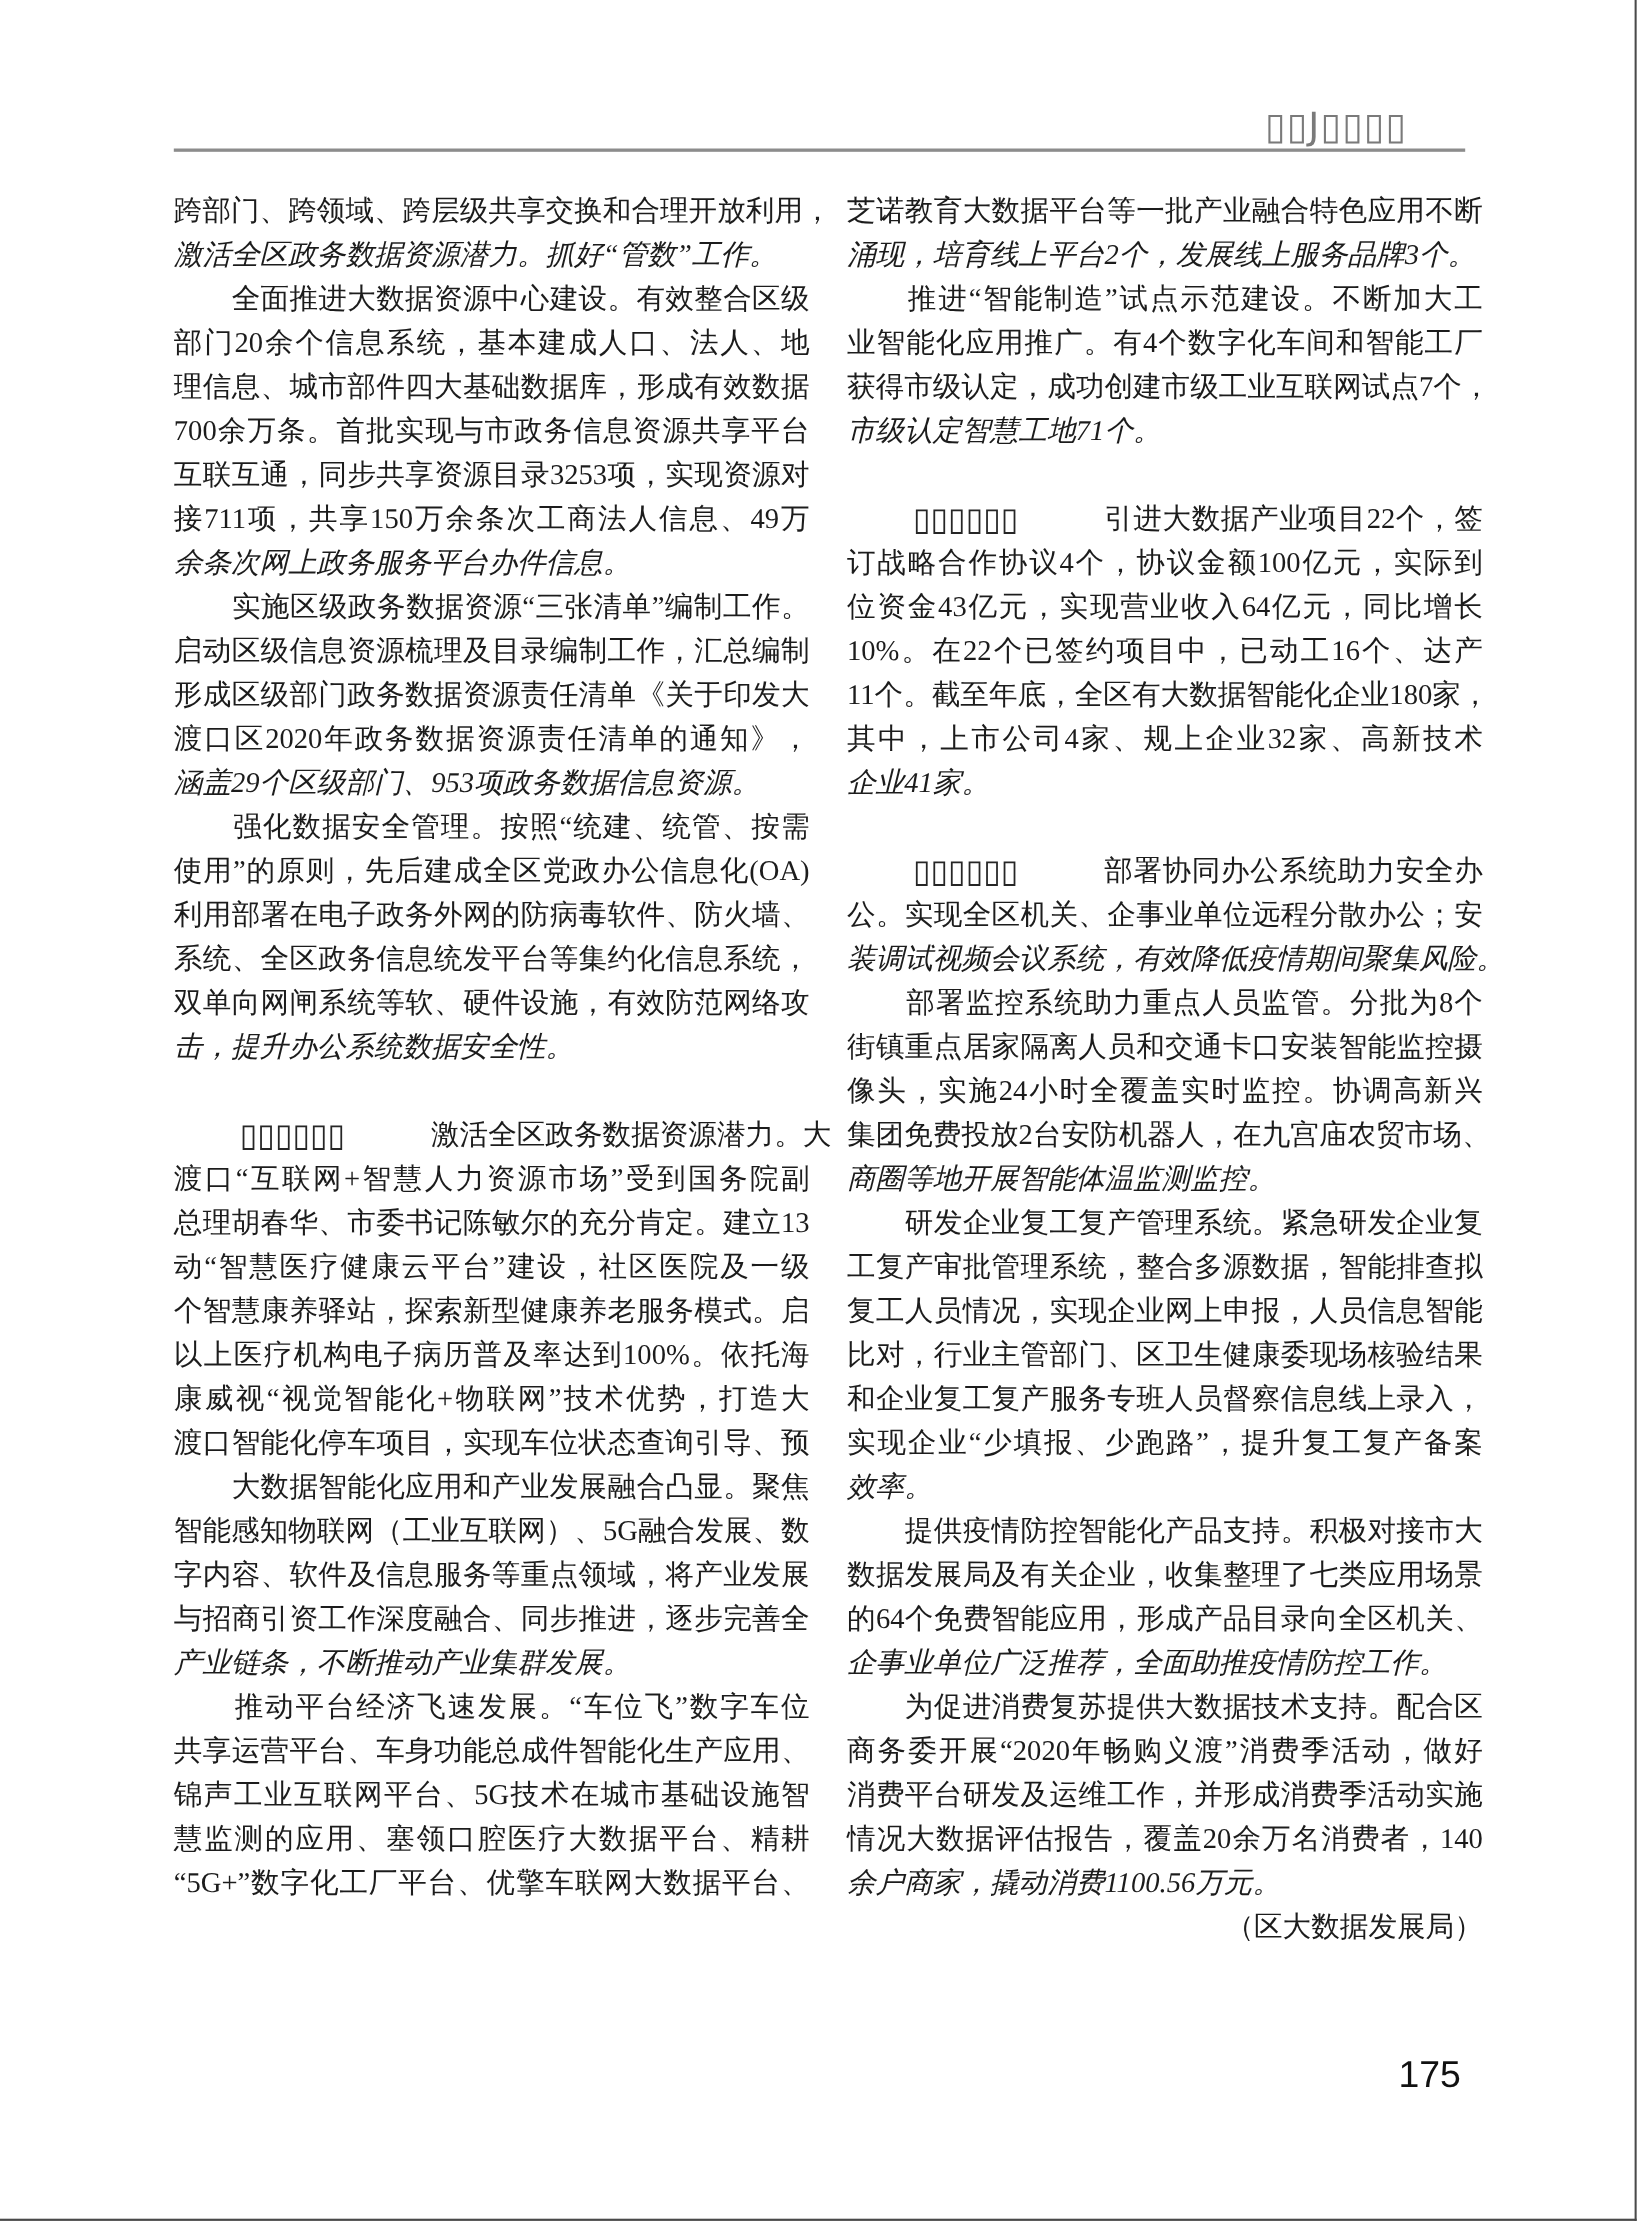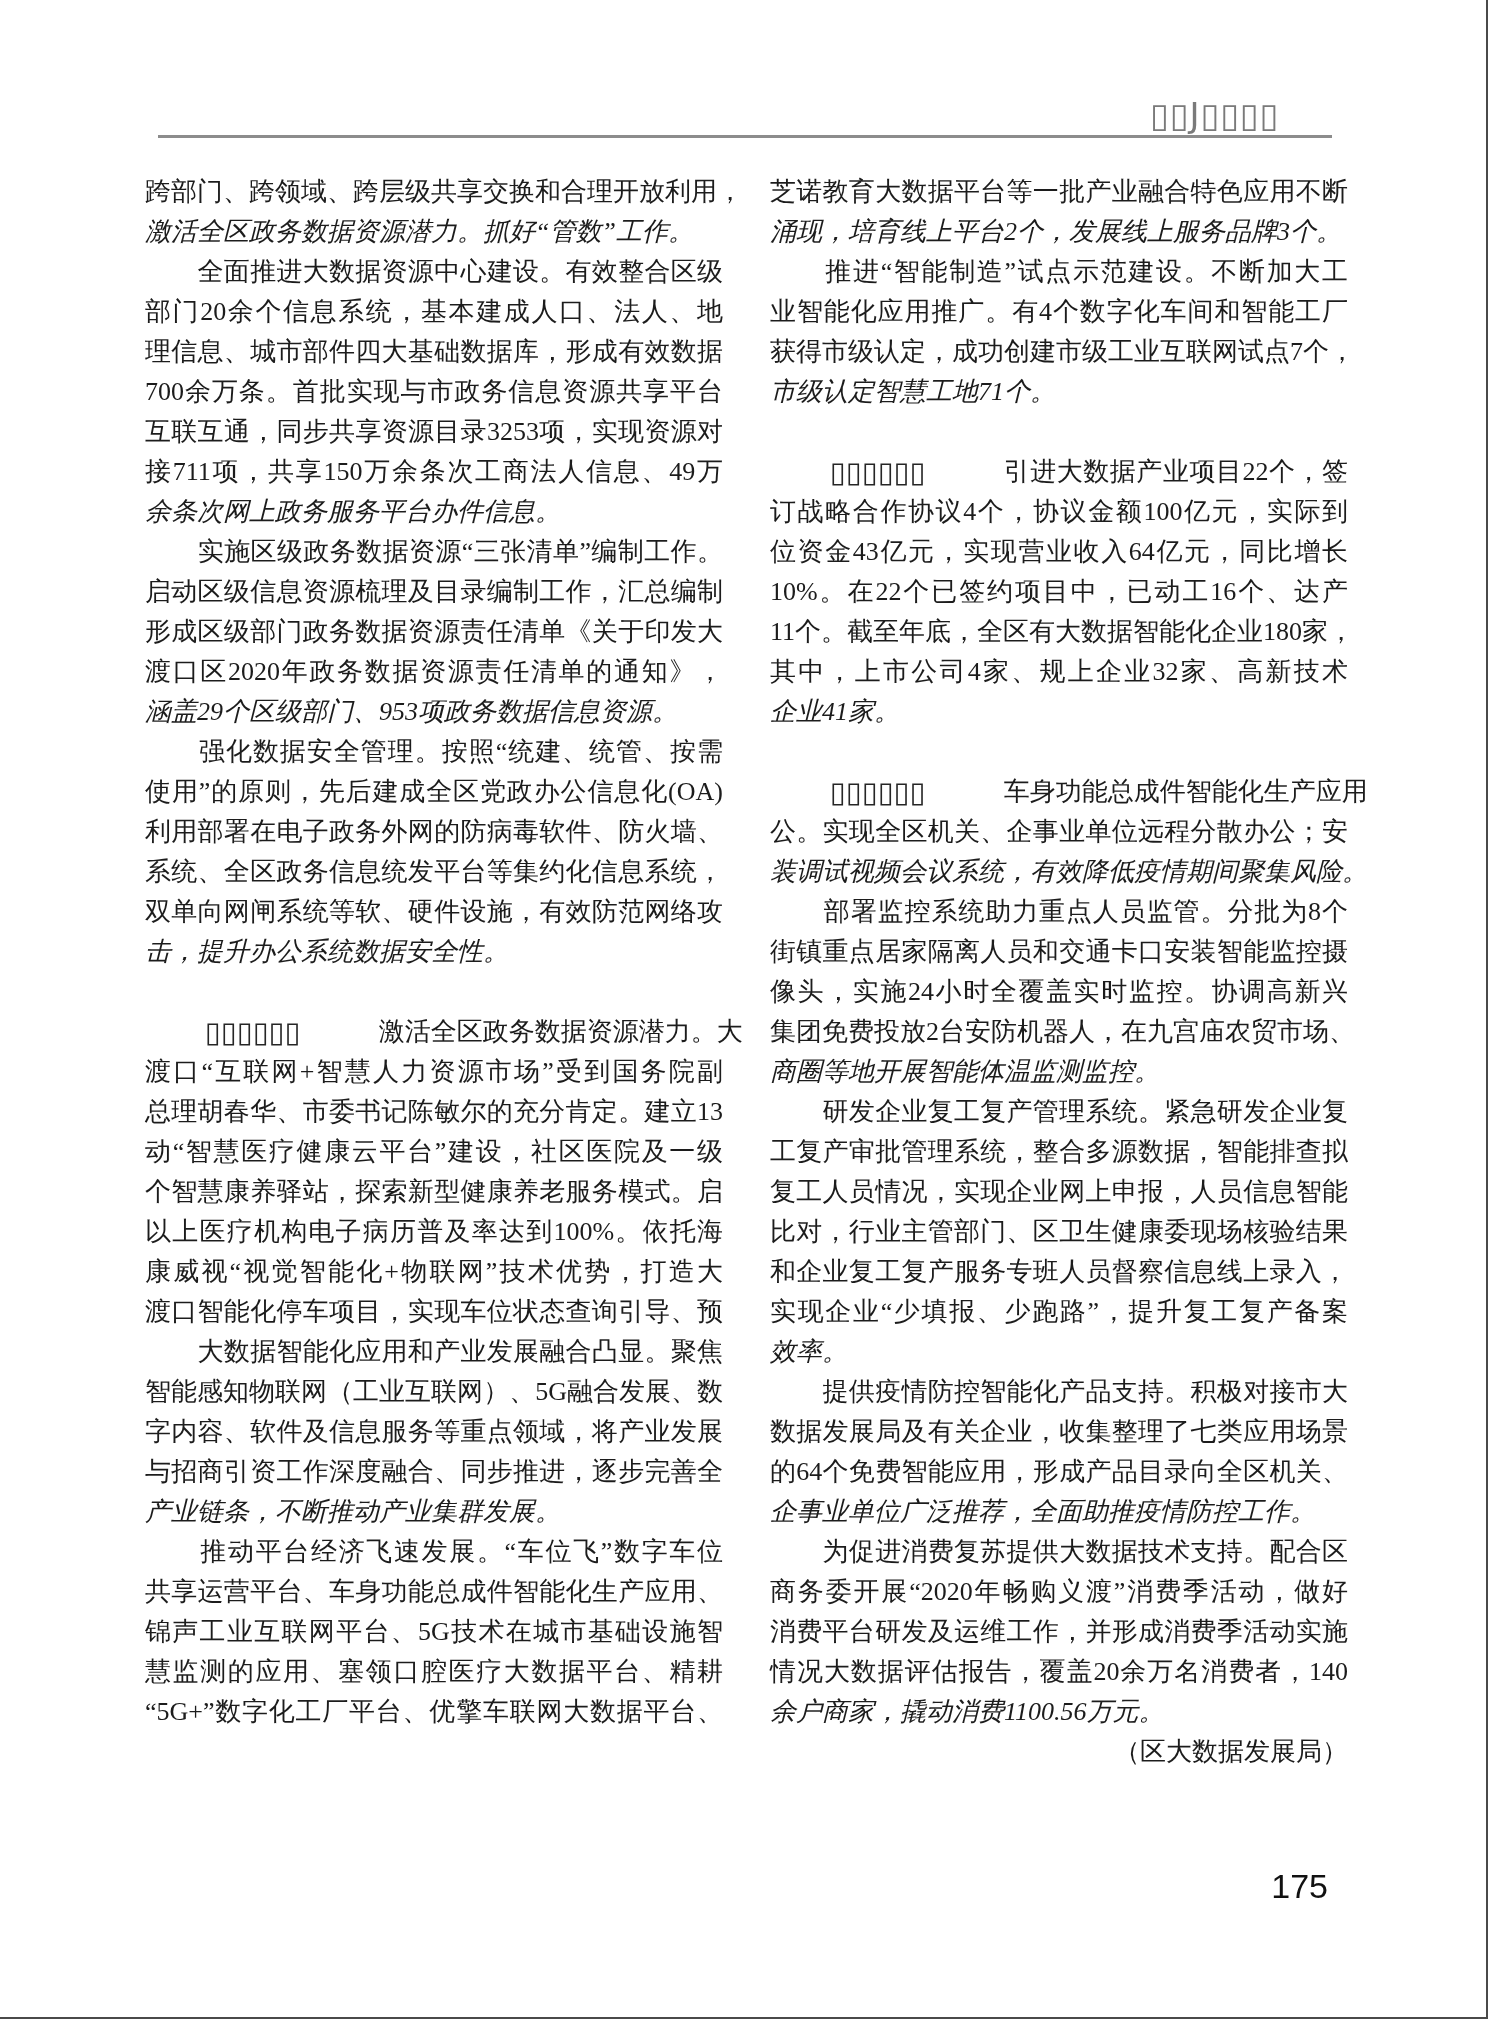"跨部门、跨领域、跨层级共享交换和合理开放利用，" .col-left { left: 145px -> 158px }
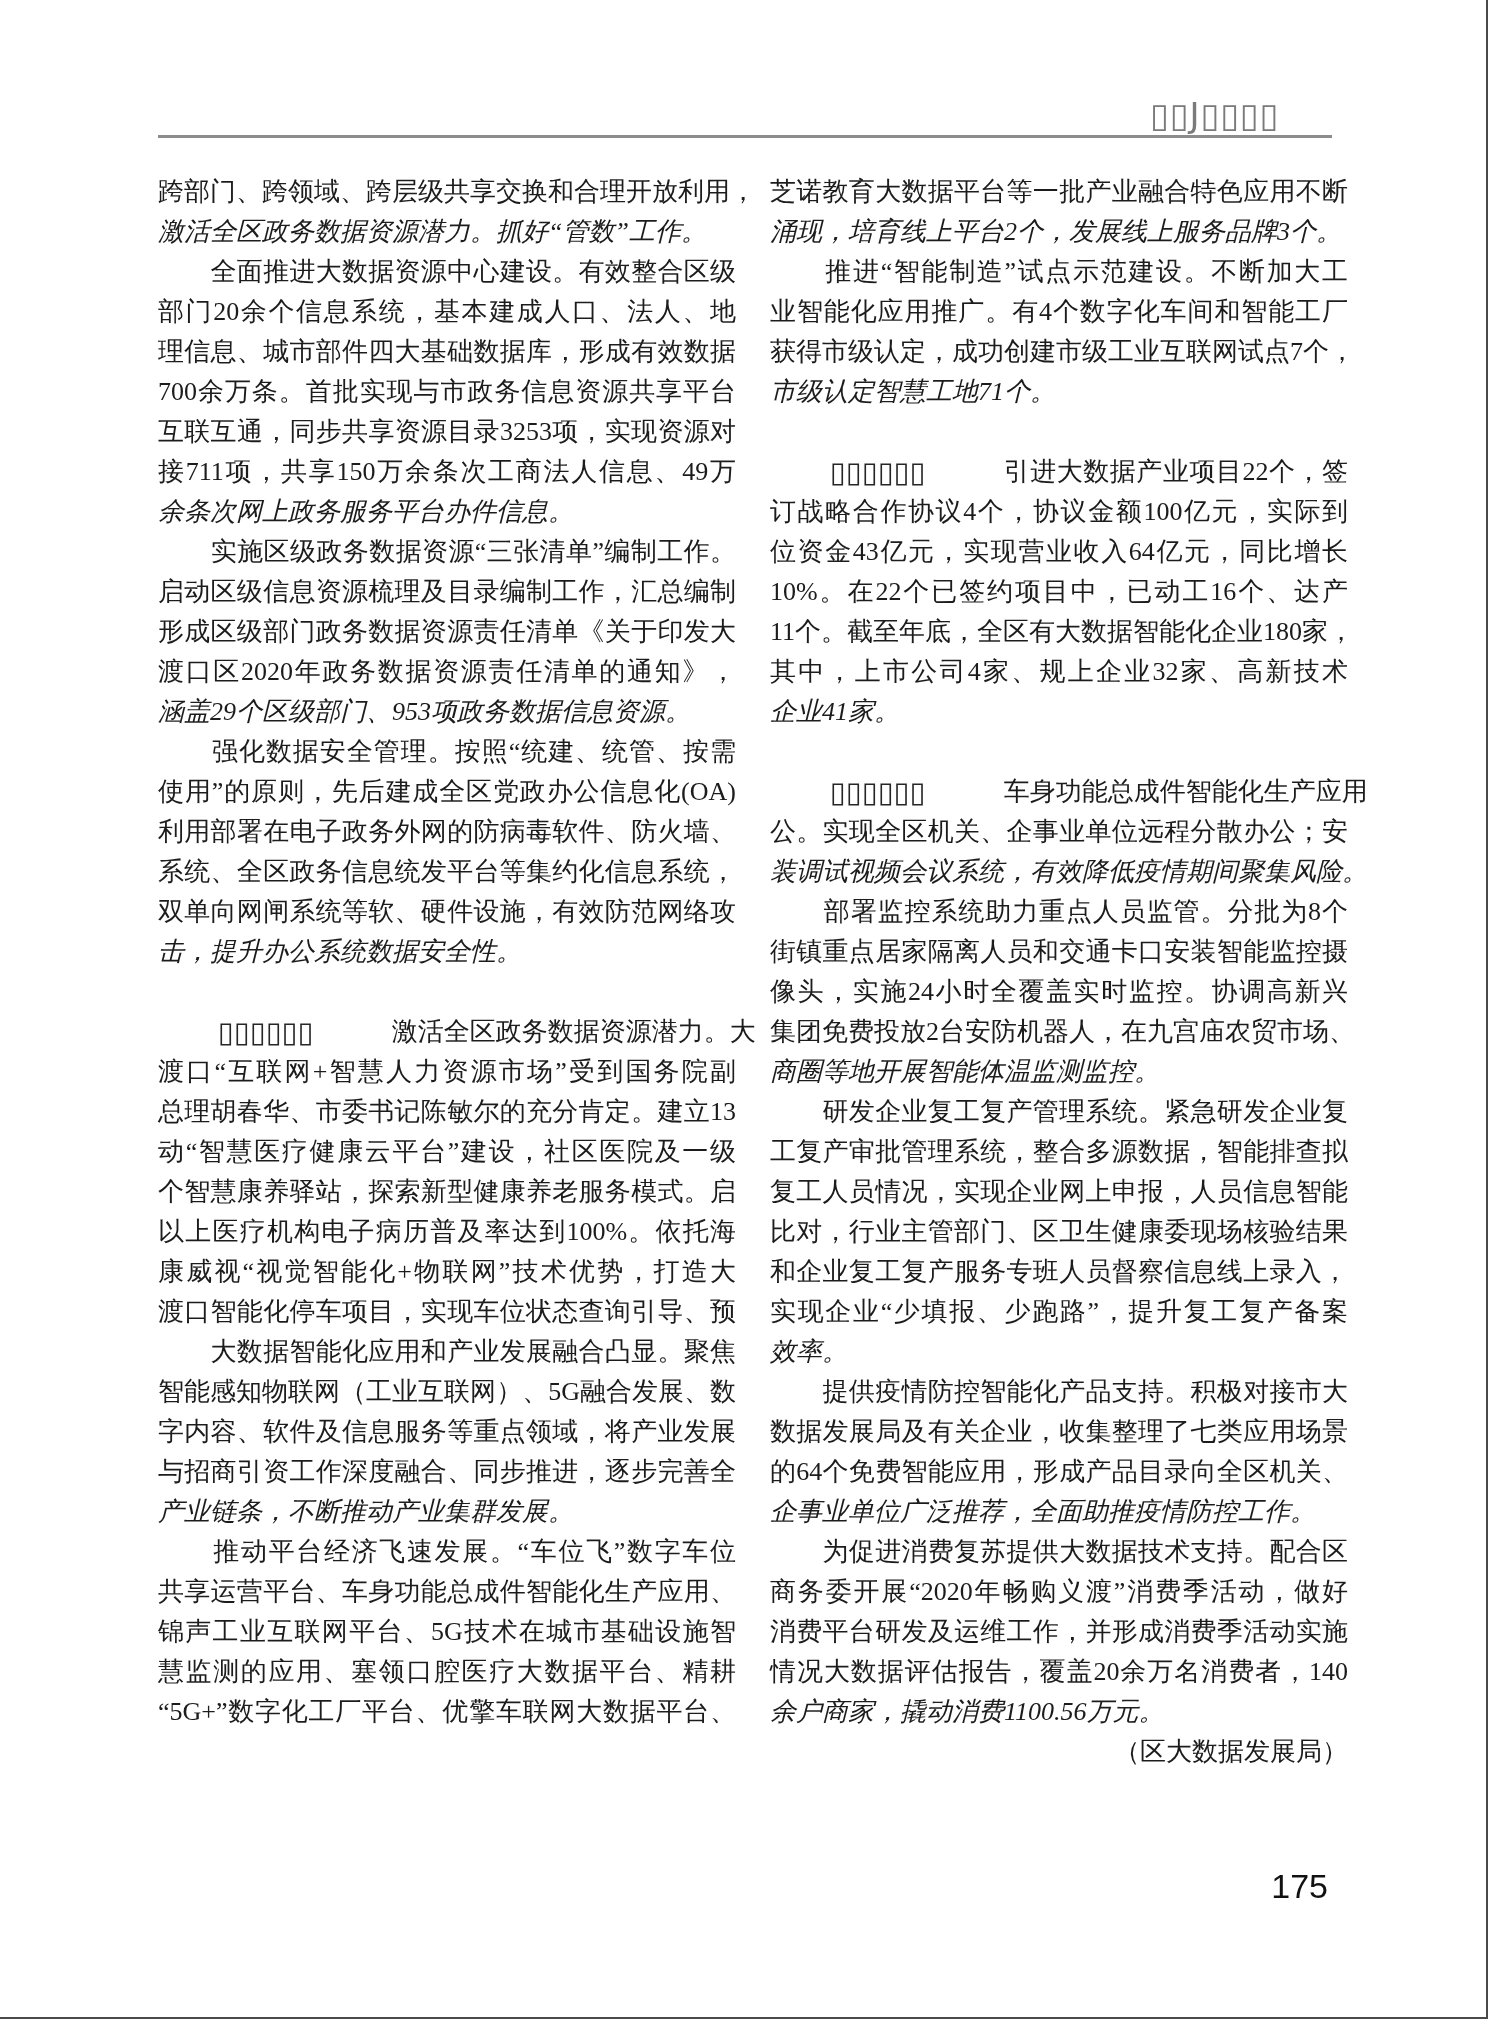"车身功能总成件智能化生产应用" span.head-text { text: 车身功能总成件智能化生产应用 -> 部署协同办公系统助力安全办 }
